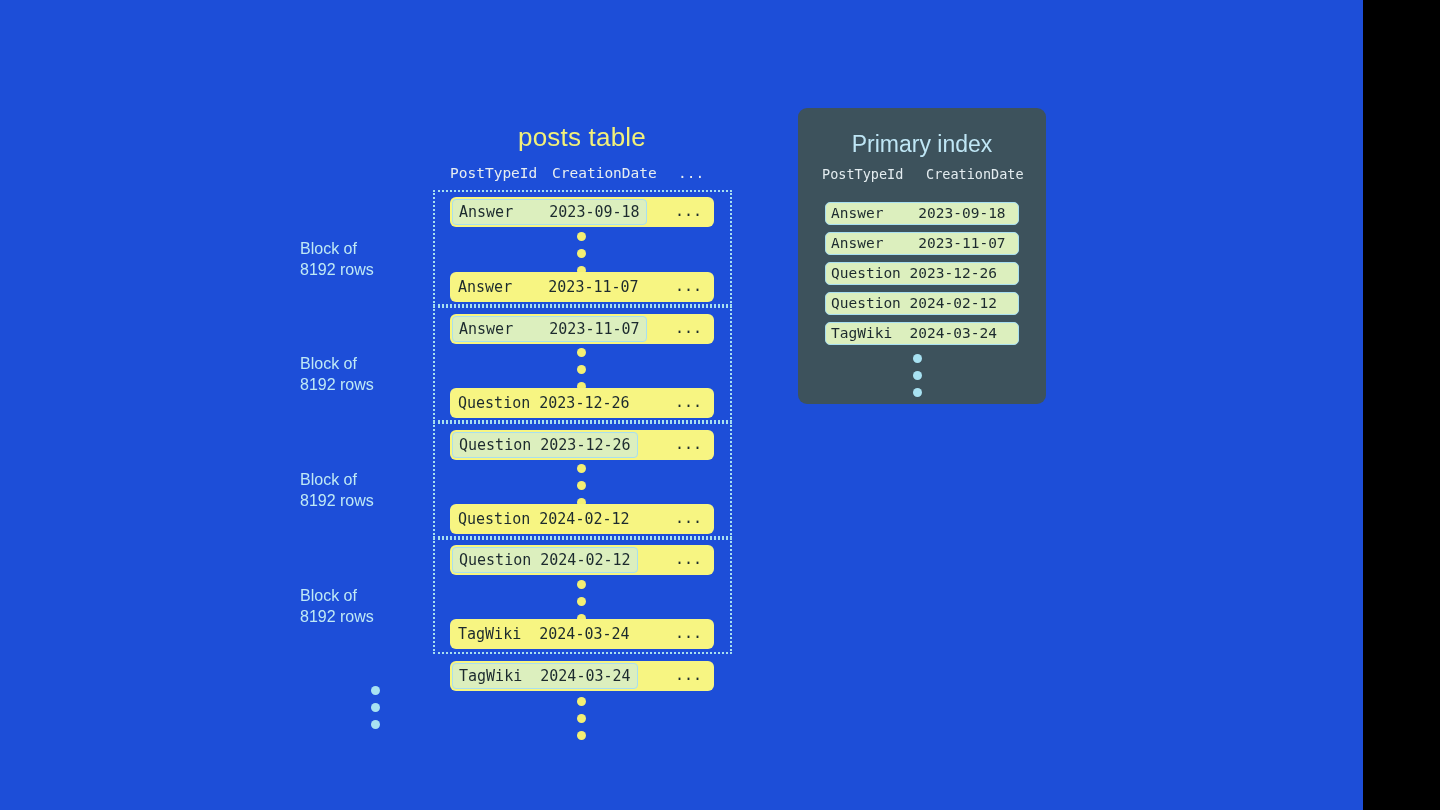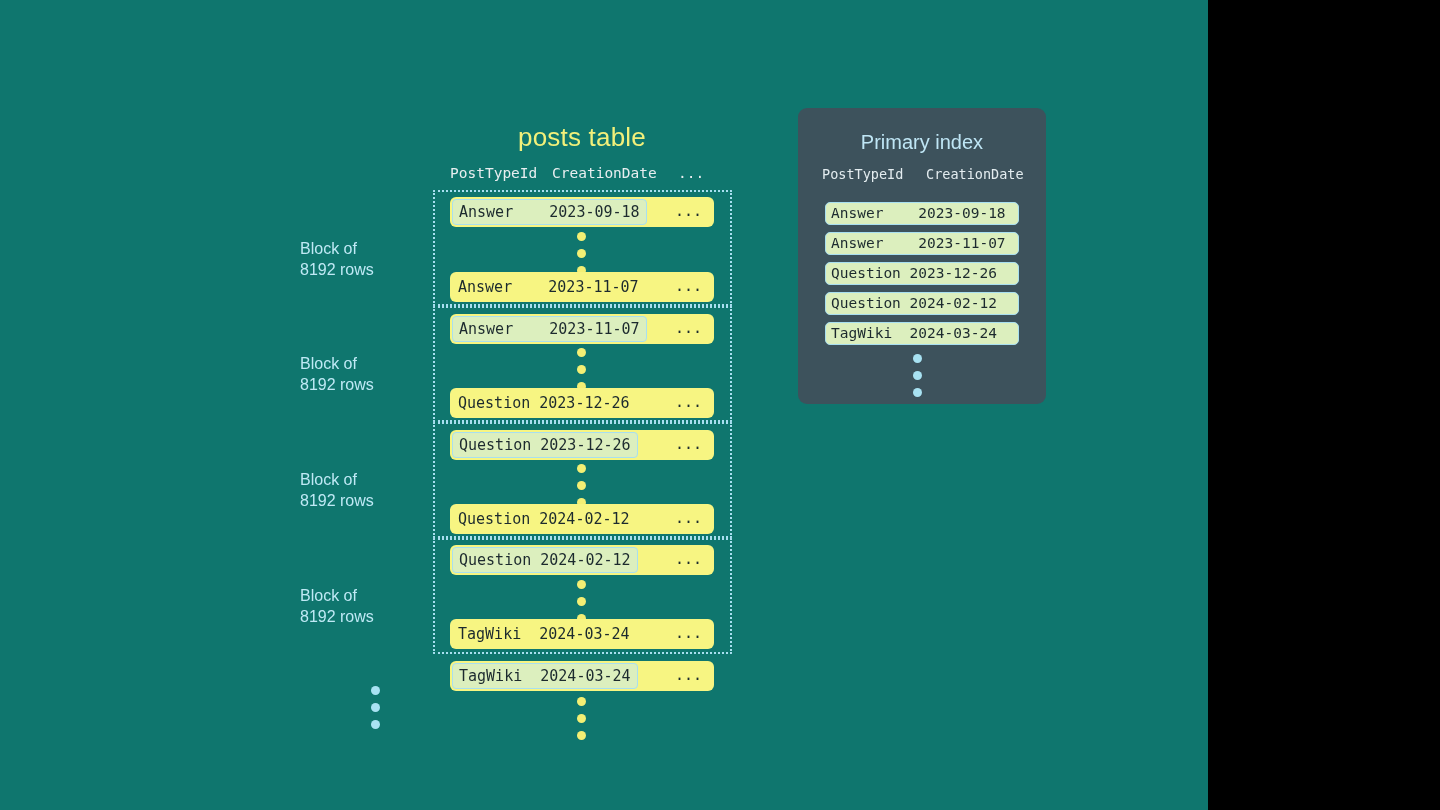"posts table" #stage { background: #0f766e -> #1d4ed8; width: 1208px -> 1363px }
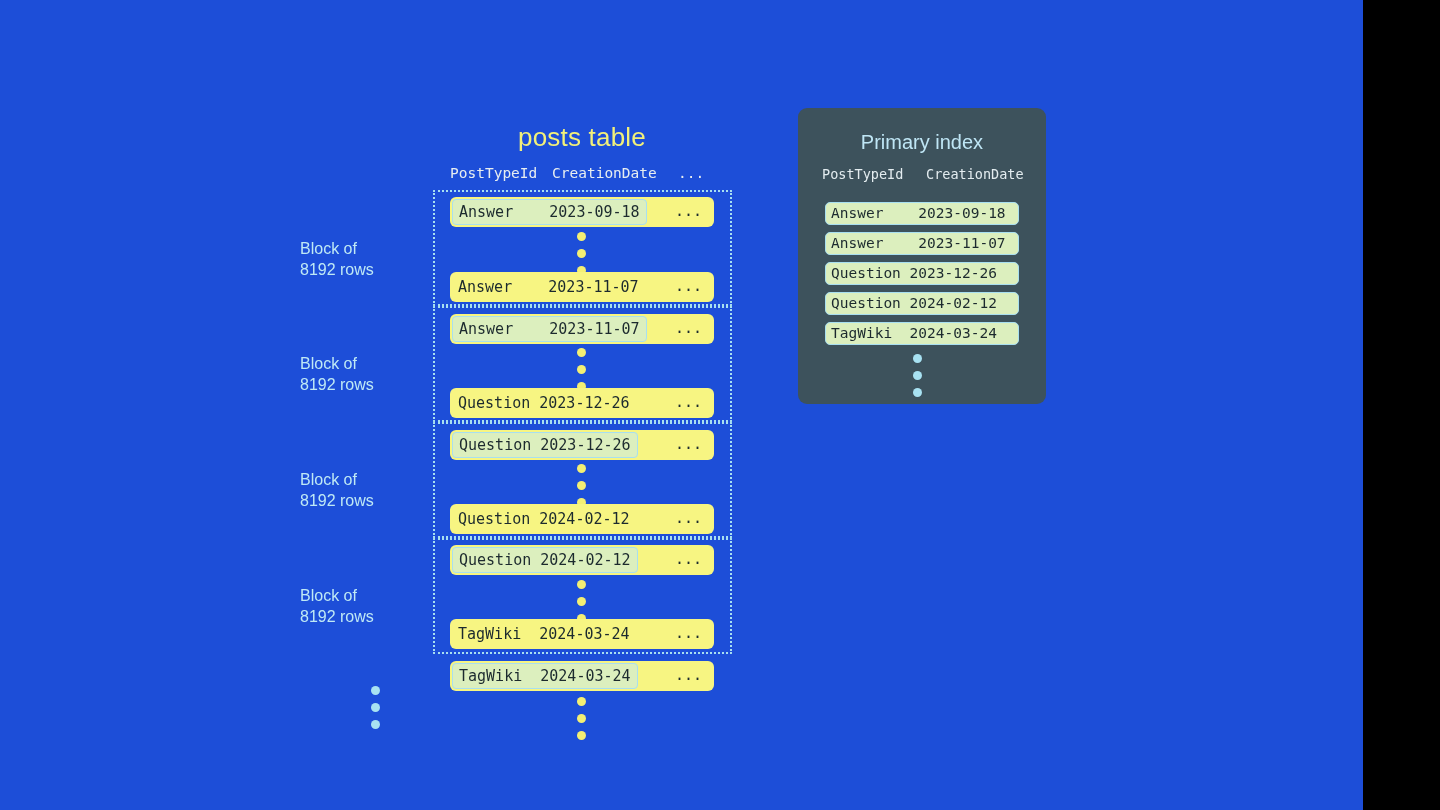"Primary index" #index-title { font-size: 20px -> 23px }
